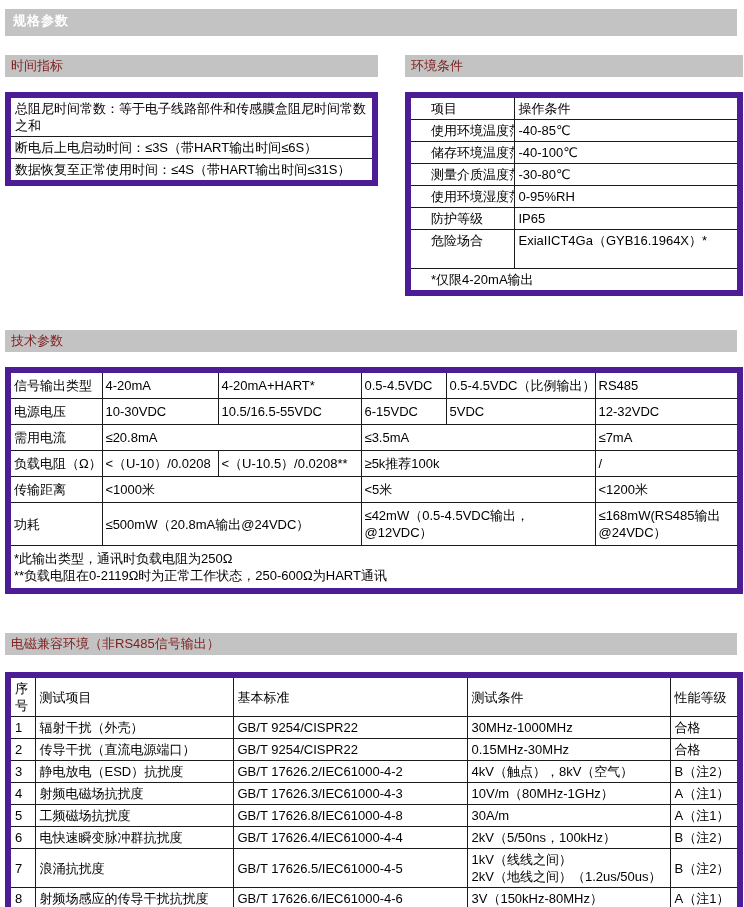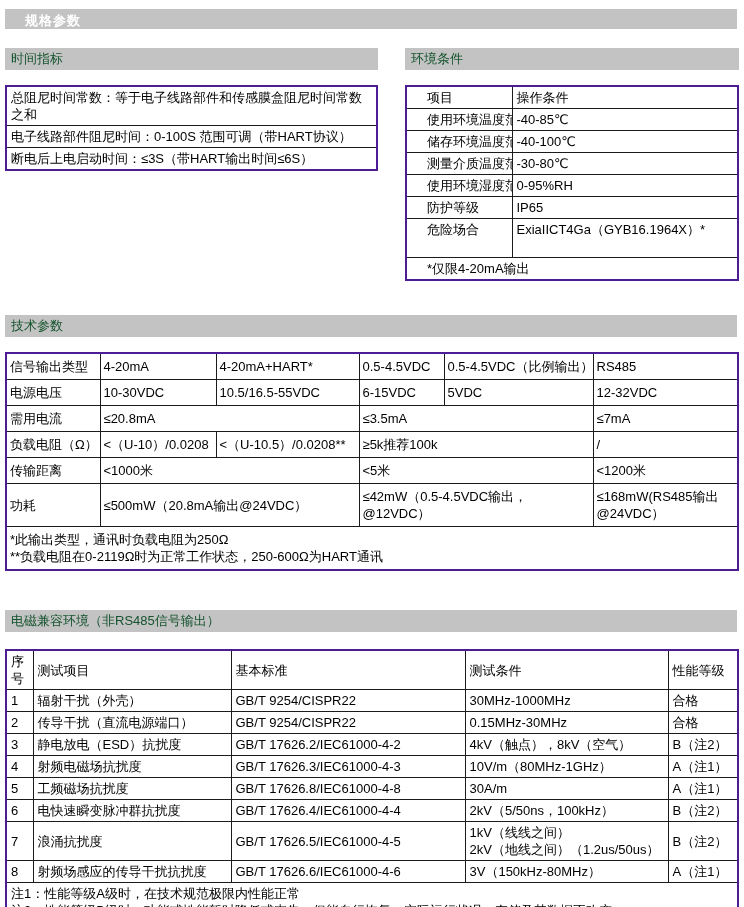"规格参数" .bar { height: 20px -> 27px; padding-left: 20px -> 8px }
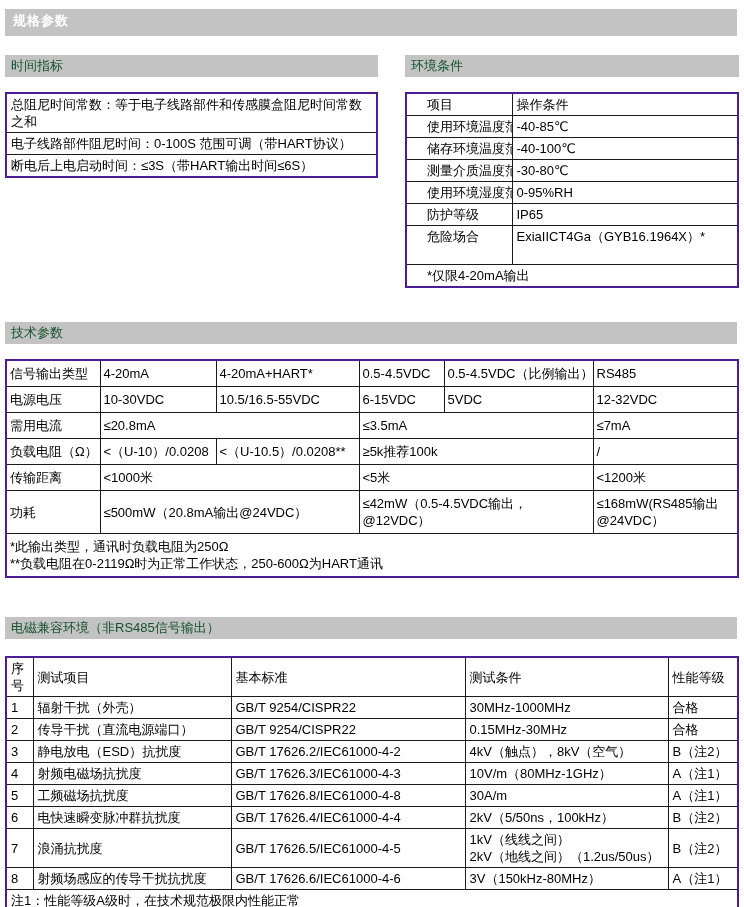"时间指标" .section-bar { color: #14532d -> #7f1d1d }
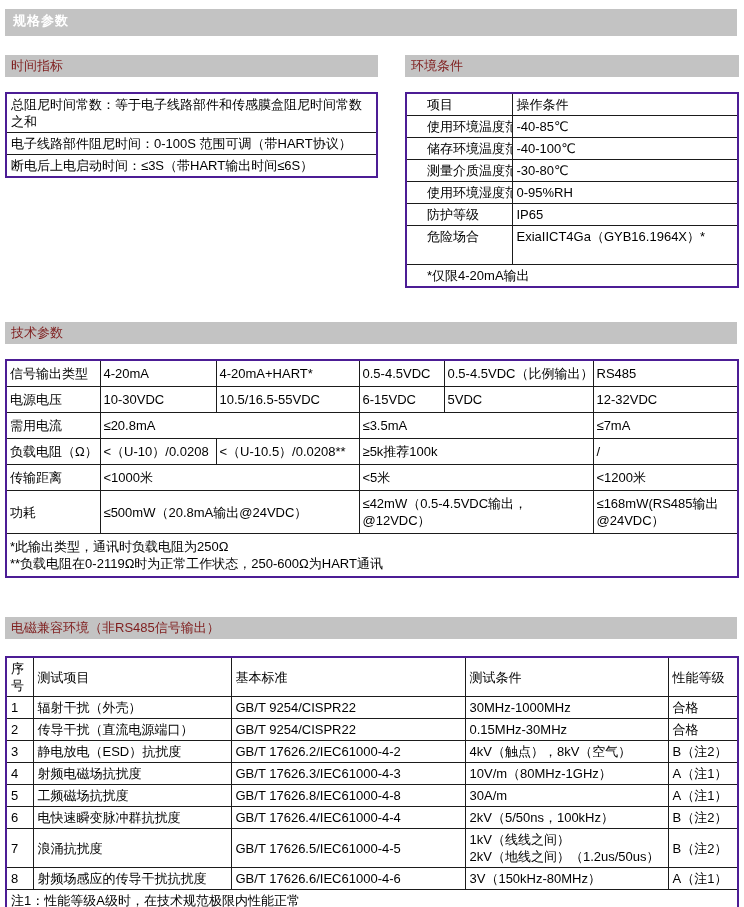"总阻尼时间常数：等于电子线路部件和传感膜盒阻尼时间常数之和" table { border: 2px solid #4c1d95 -> 6px solid #4c1d95 }
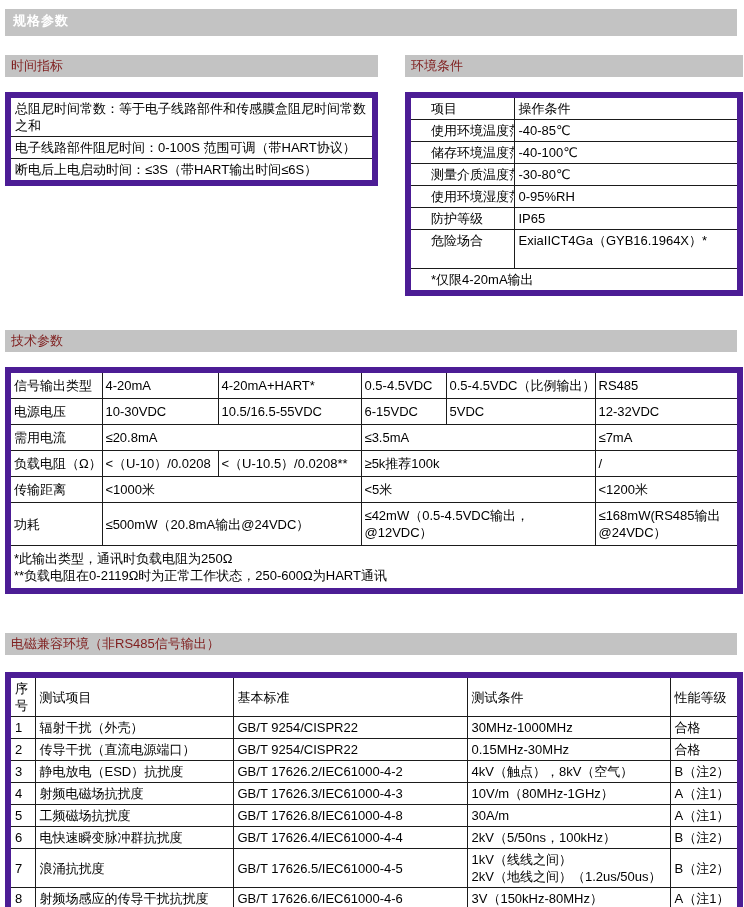"电子线路部件阻尼时间：0-100S 范围可调（带HART协议）" tr { html: <tr> <td>电子线路部件阻尼时间：0-100S 范围可调（带HART协议）</td> </tr> -> none }
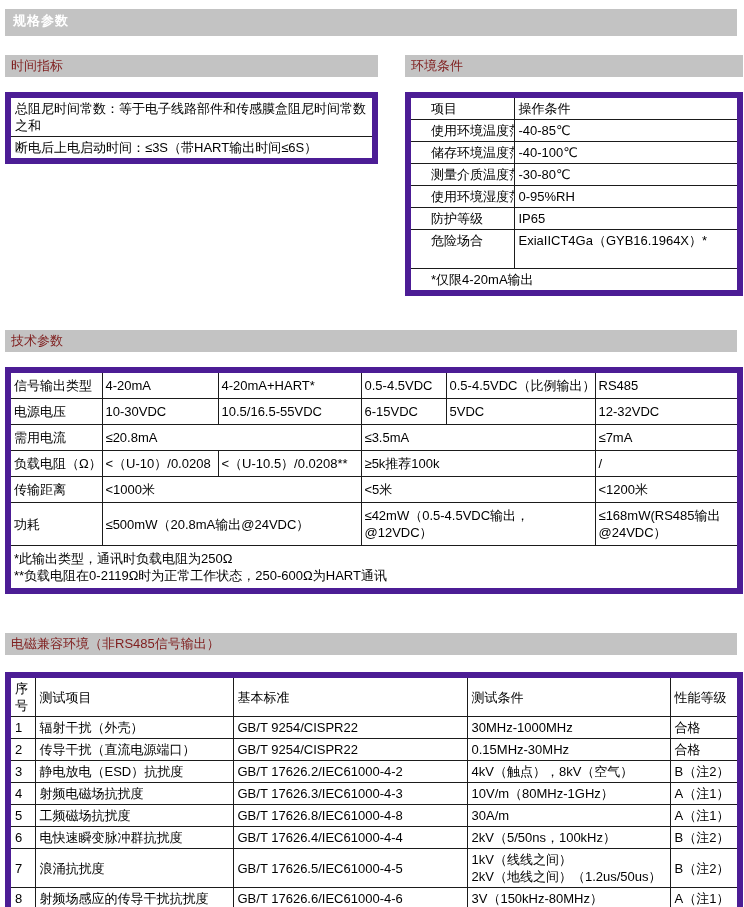"数据恢复至正常使用时间：≤4S（带HART输出时间≤31S）" tr { html: none -> <tr> <td>数据恢复至正常使用时间：≤4S（带HART输出时间≤31S）</td> </tr> }
